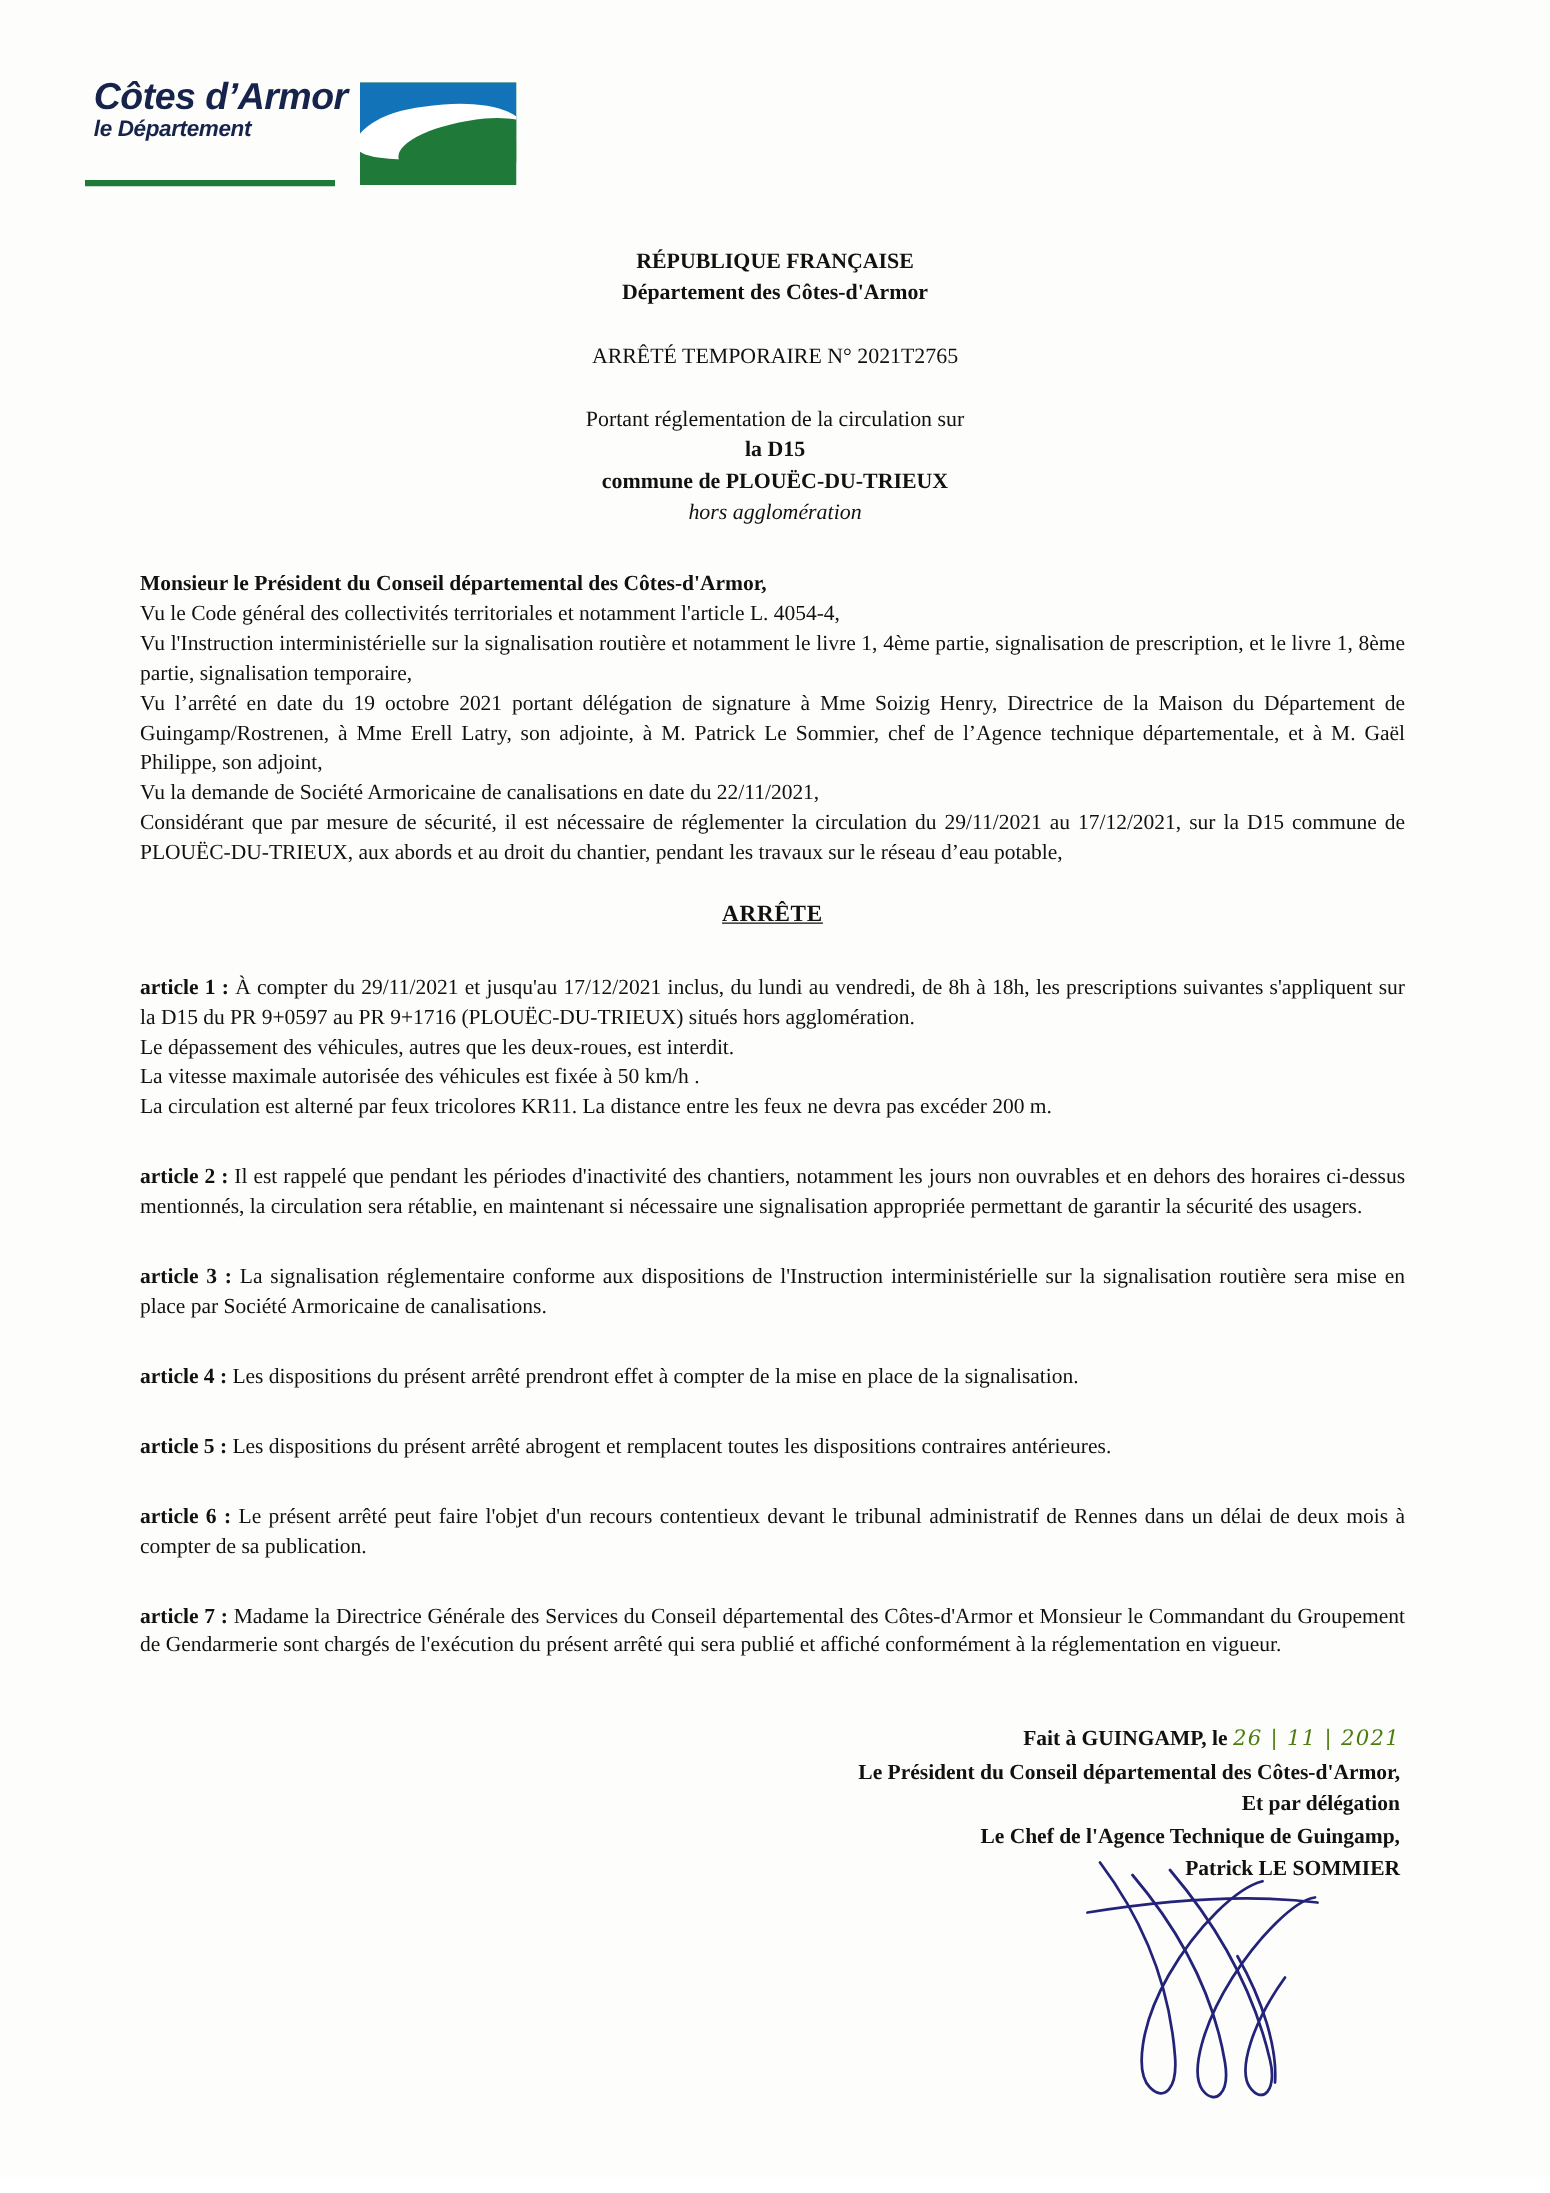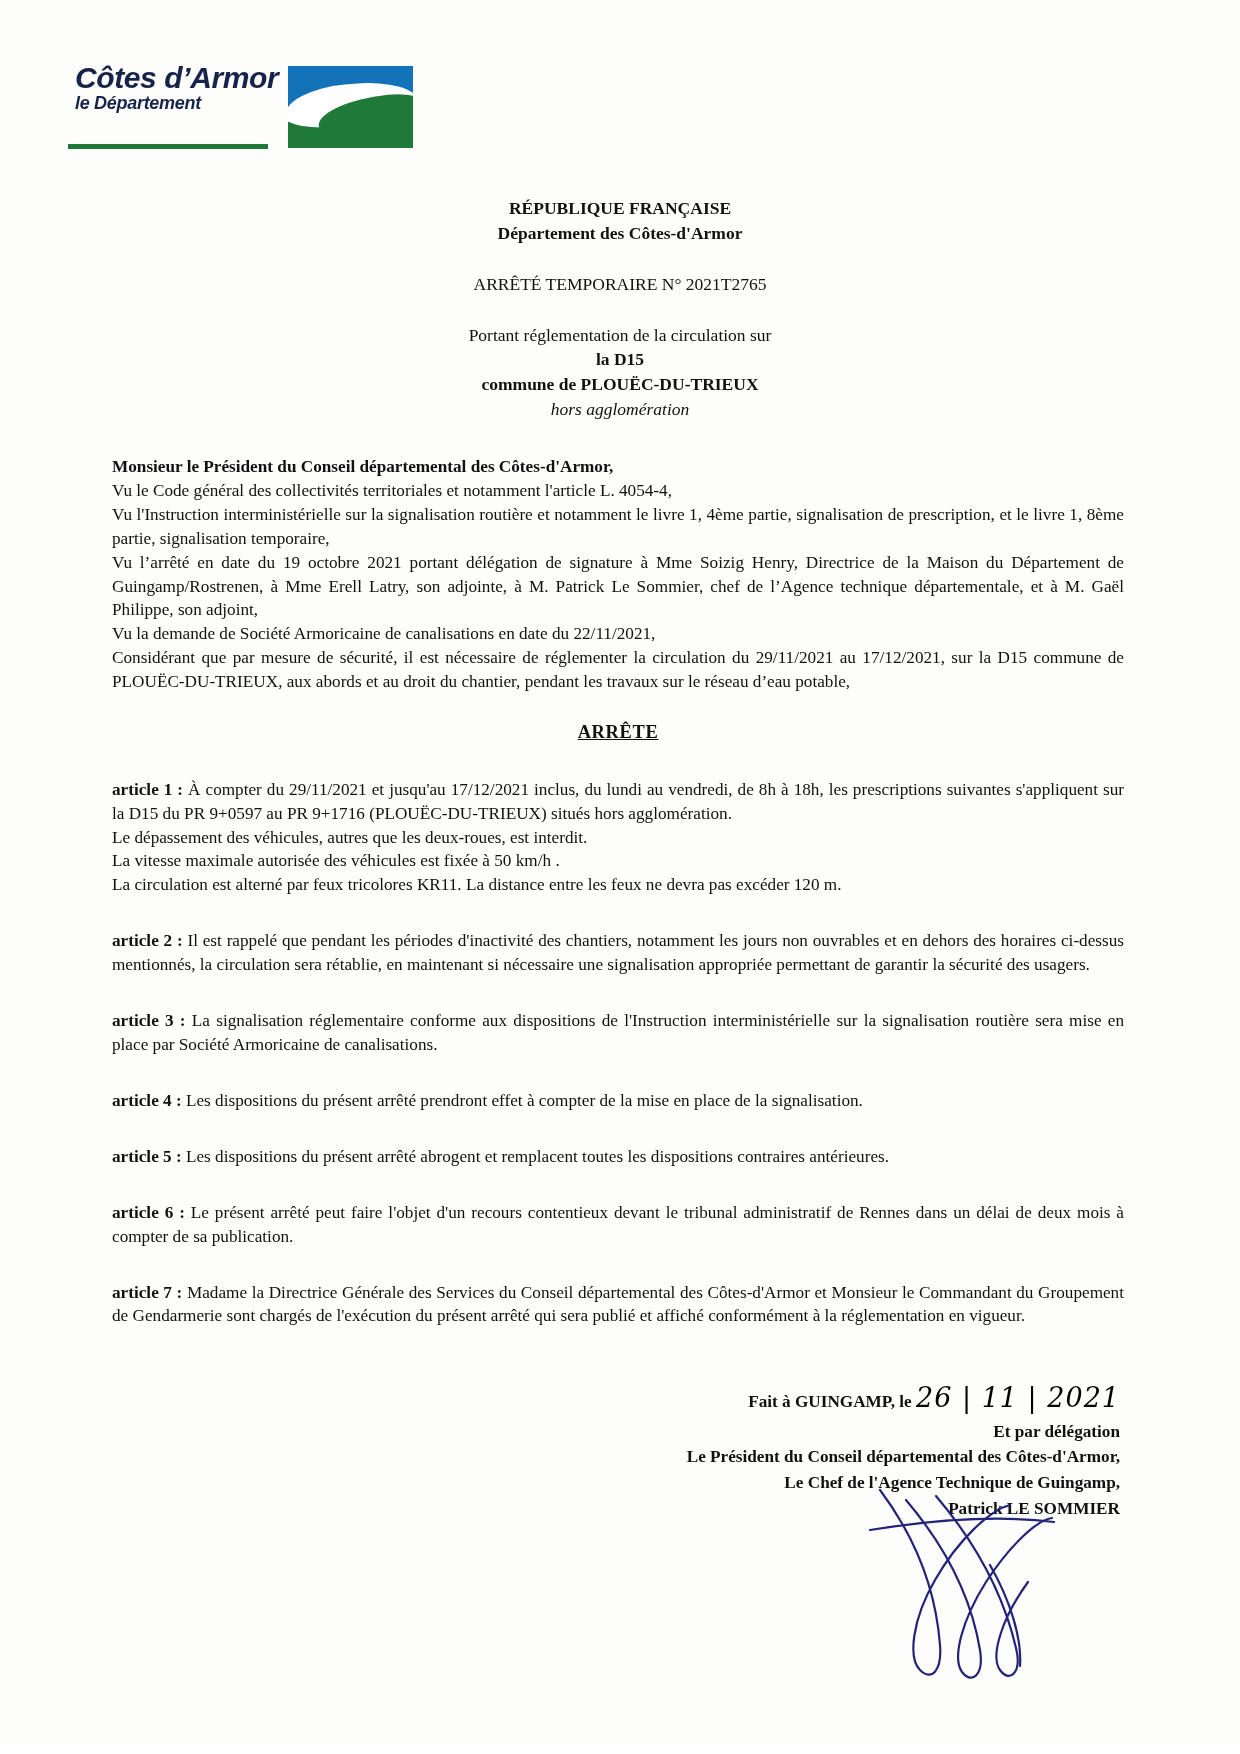"La circulation est alterné par" p.tight { text: 120 -> 200 }
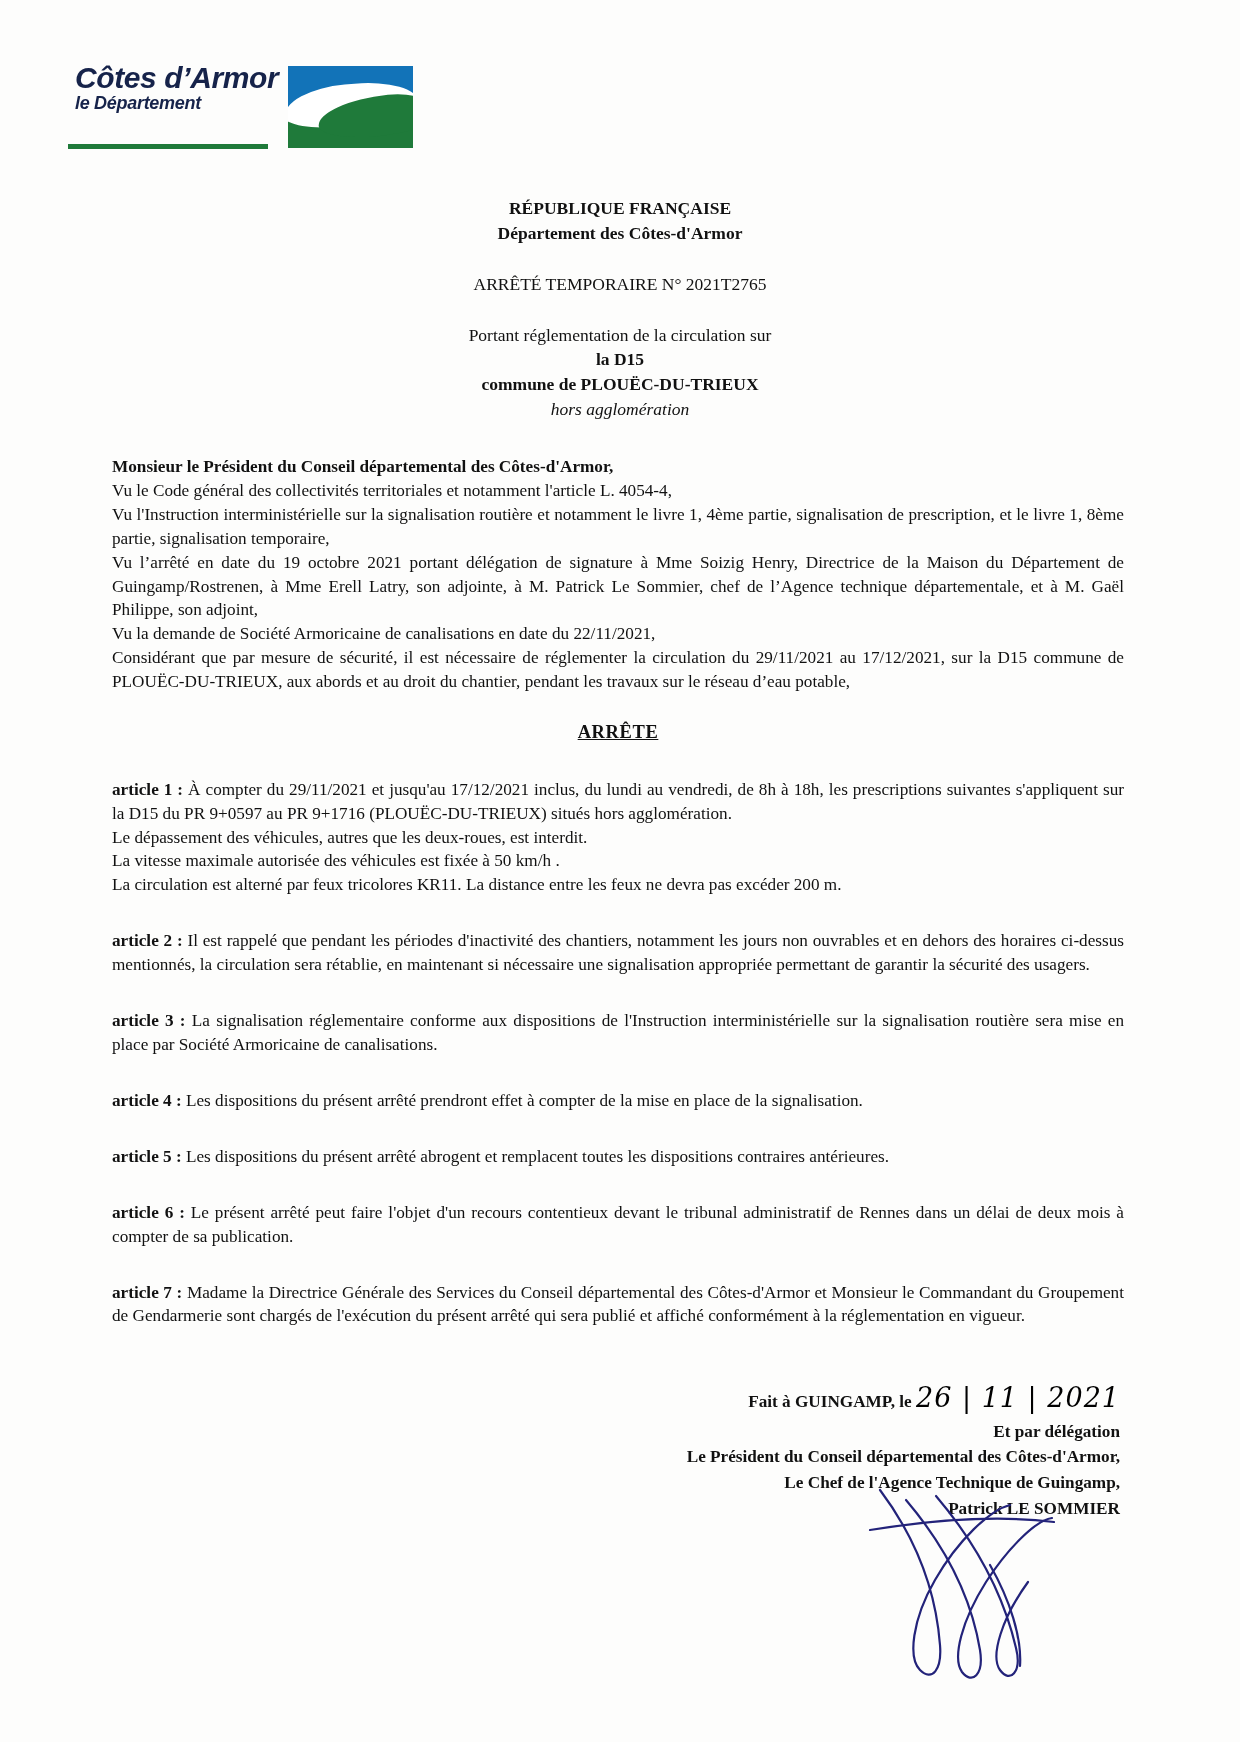"26 | 11 | 2021" .sig-date-hand { color: #000000 -> #4d7c0f; font-size: 27px -> 17px }
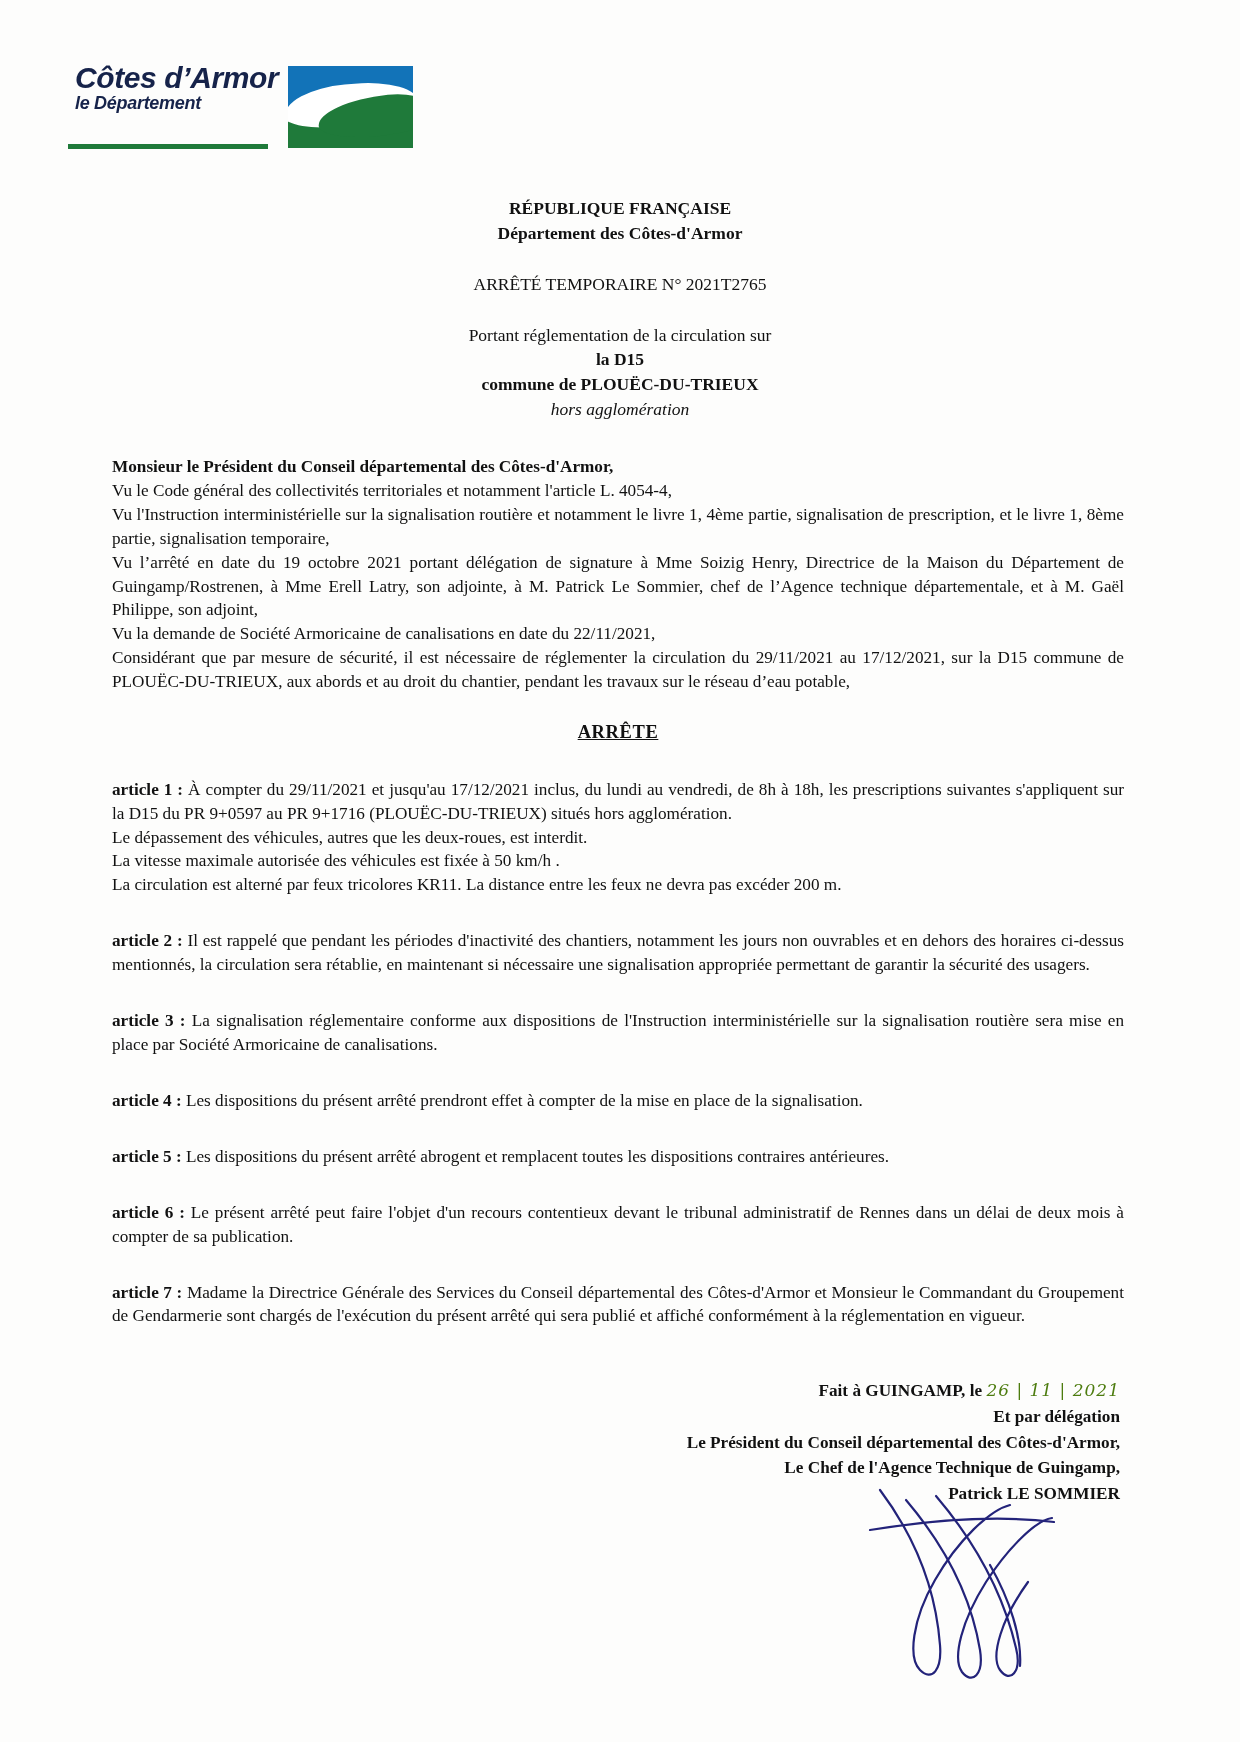"Et par délégation" div { order: before "Le Président du Conseil départemental" -> after "Le Président du Conseil départemental" }
